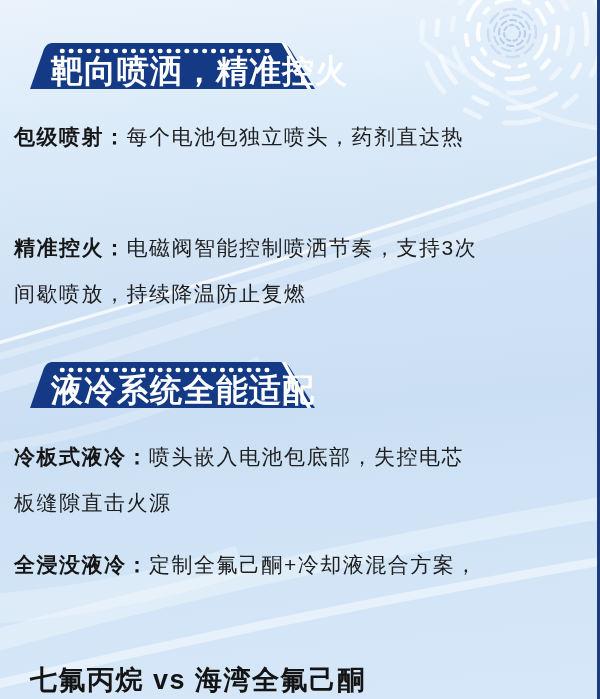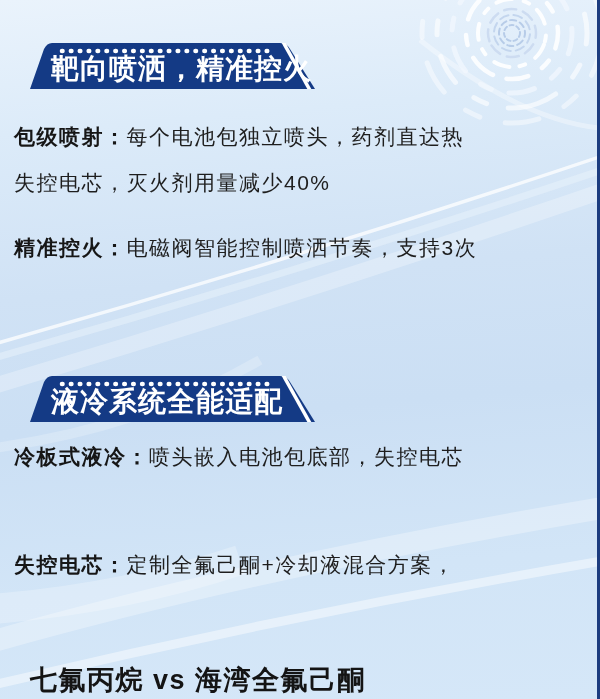"靶向喷洒，精准控火" .badge-label { font-size: 28px -> 32px }
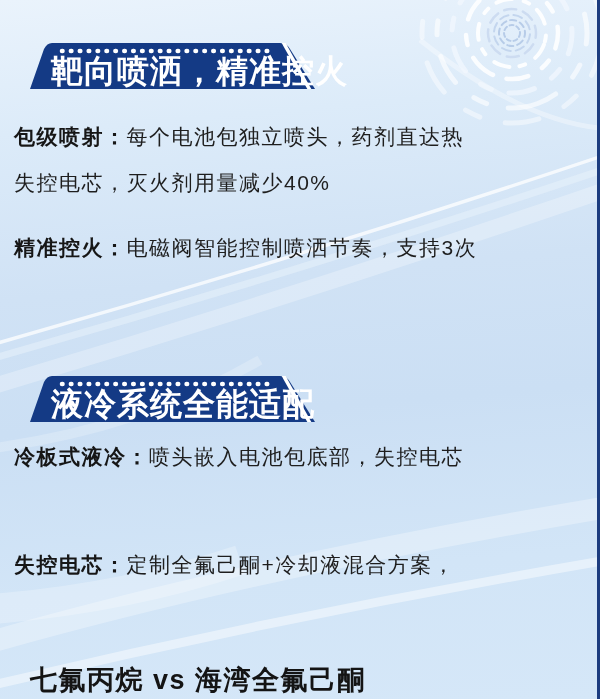"失控电芯，灭火剂用量减少40%" span { html: <span>失控电芯，灭火剂用量减少40%</span> -> none }
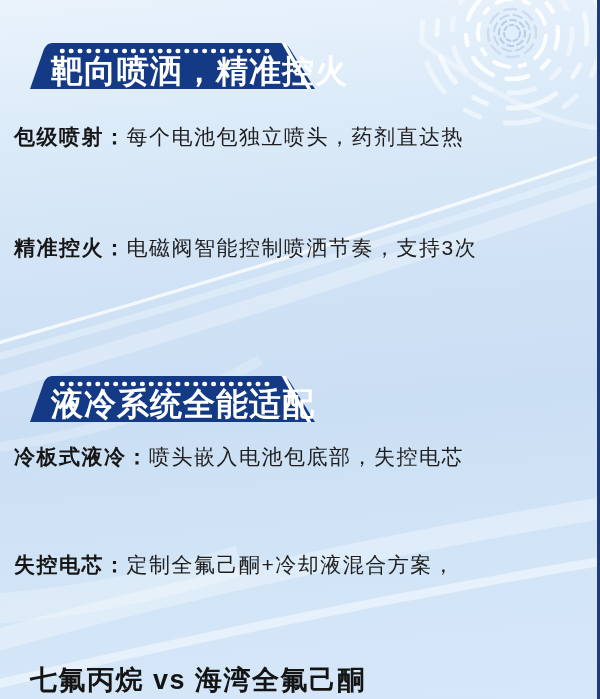"间歇喷放，持续降温防止复燃" span { html: none -> <span>间歇喷放，持续降温防止复燃</span> }
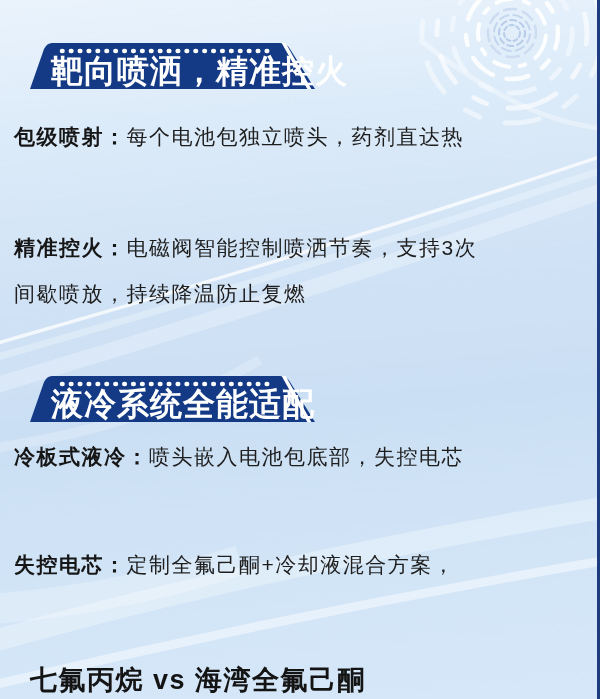"液冷系统全能适配" div.badge { top: 376px -> 362px }
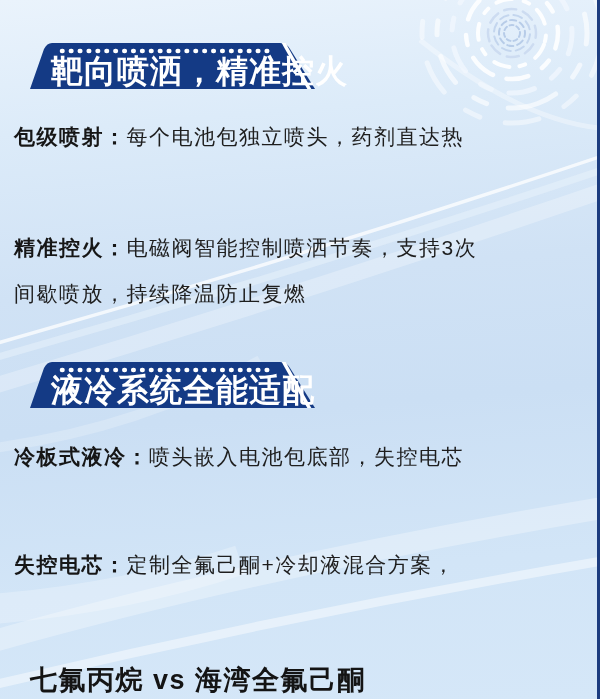"板缝隙直击火源" span { html: none -> <span>板缝隙直击火源</span> }
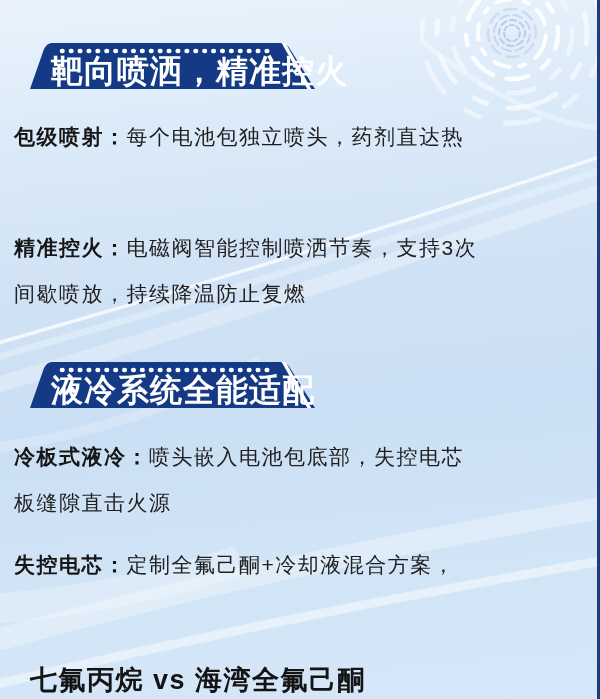"失控电芯：" span.lead { text: 失控电芯 -> 全浸没液冷 }
